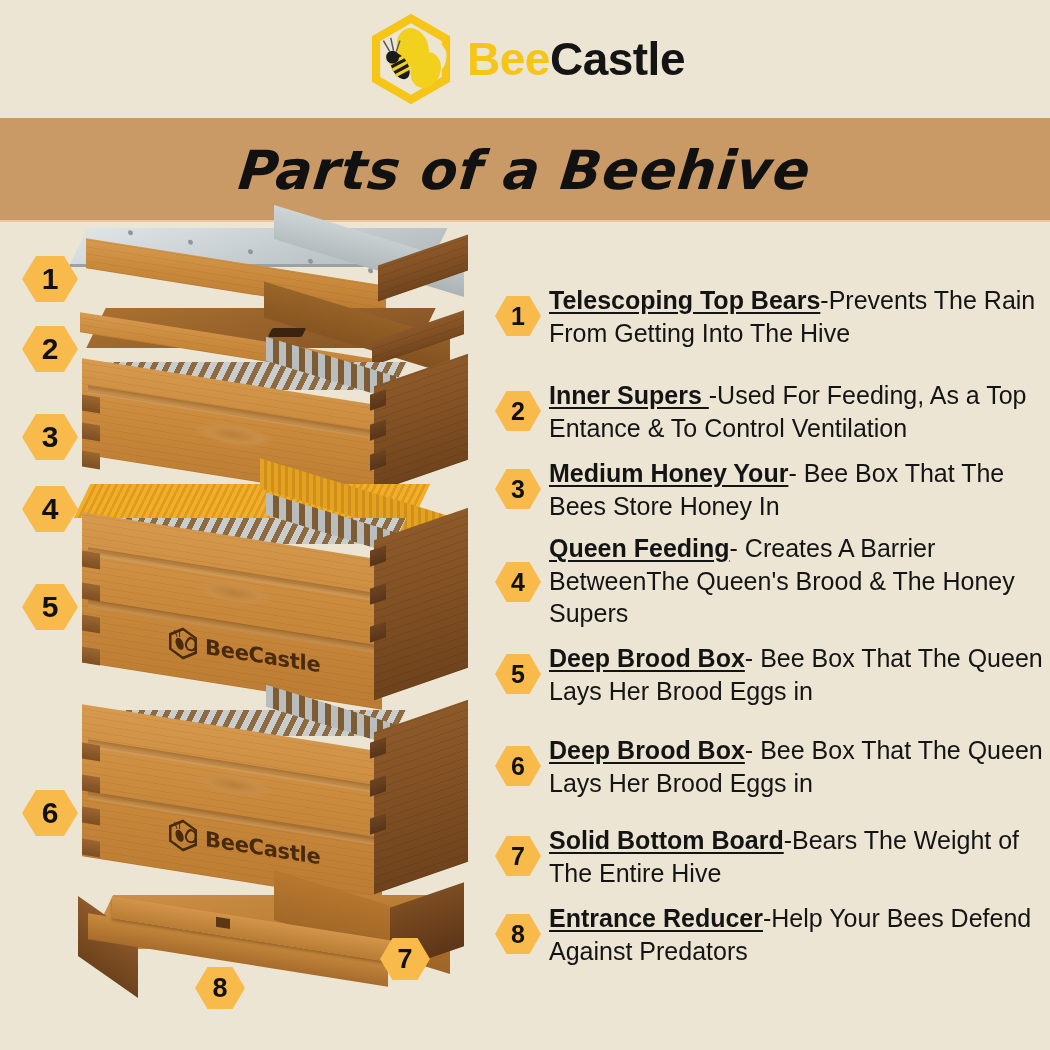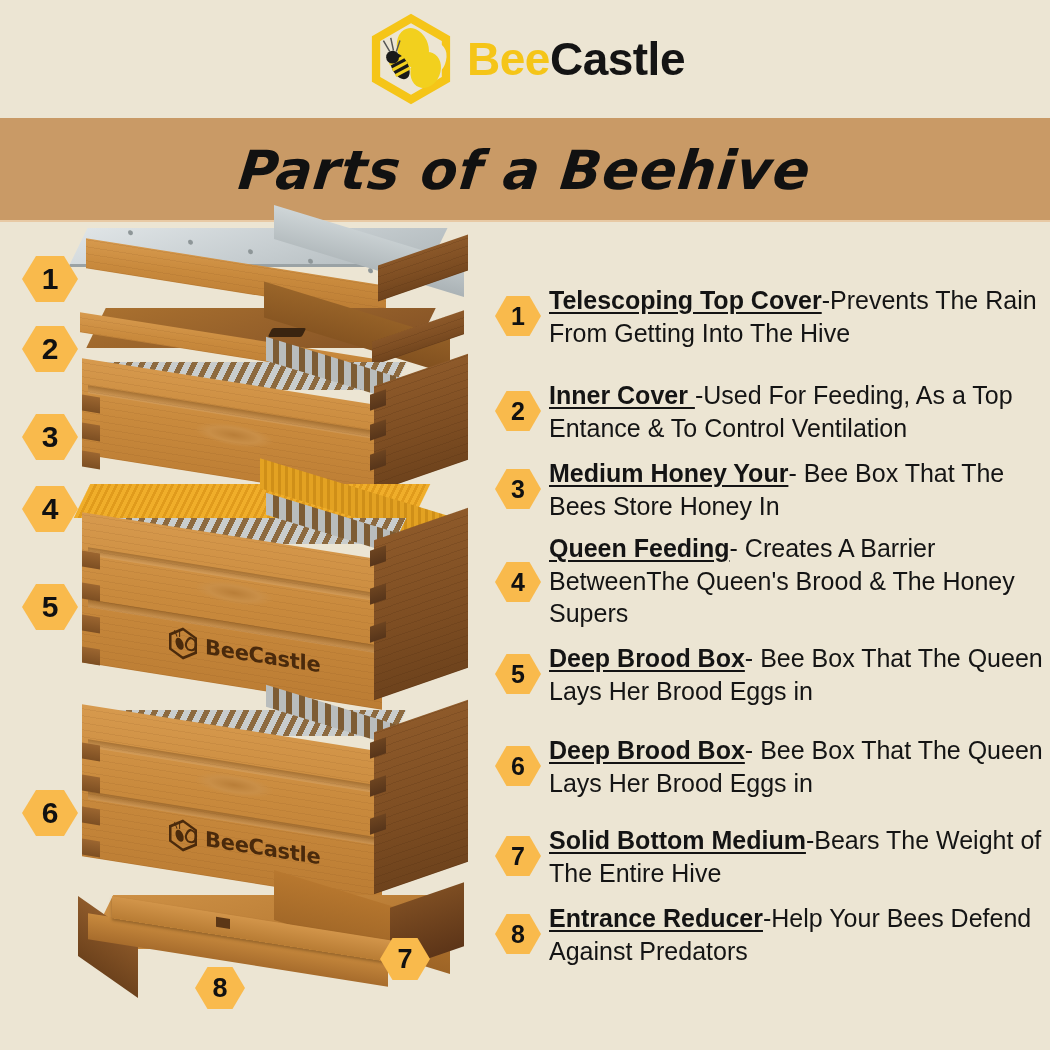"Telescoping Top Cover" span.term { text: Cover -> Bears }
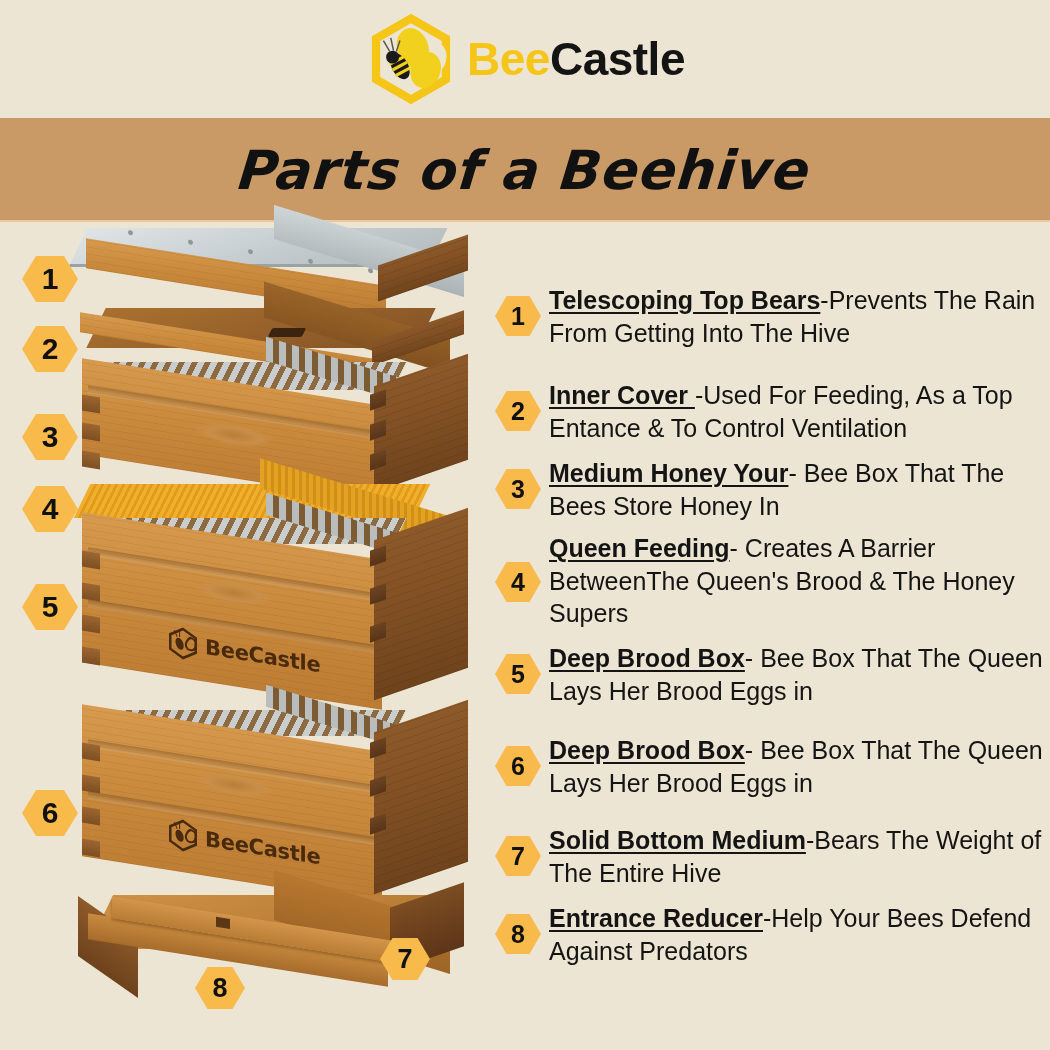"Inner Cover" span.term { text: Cover -> Supers }
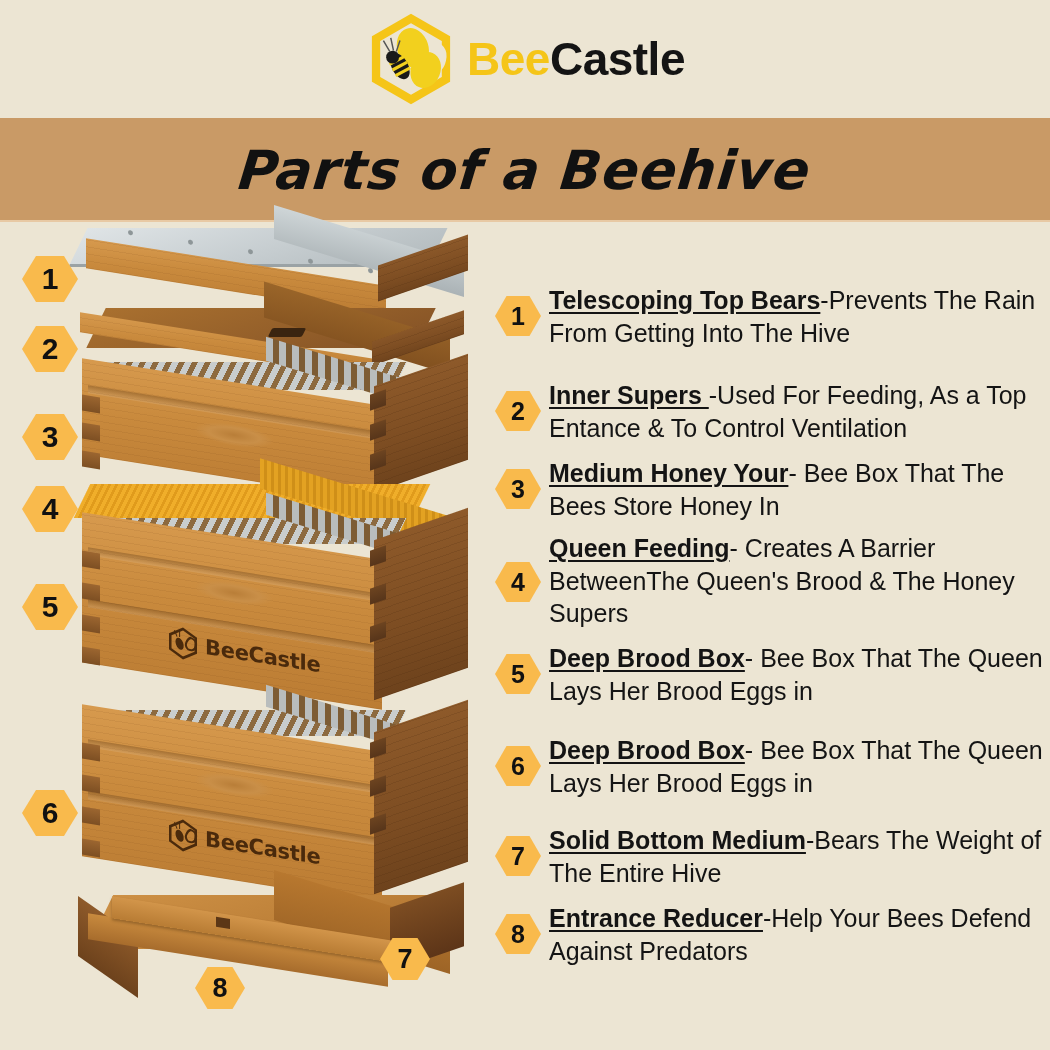"Solid Bottom Medium" span.term { text: Medium -> Board }
